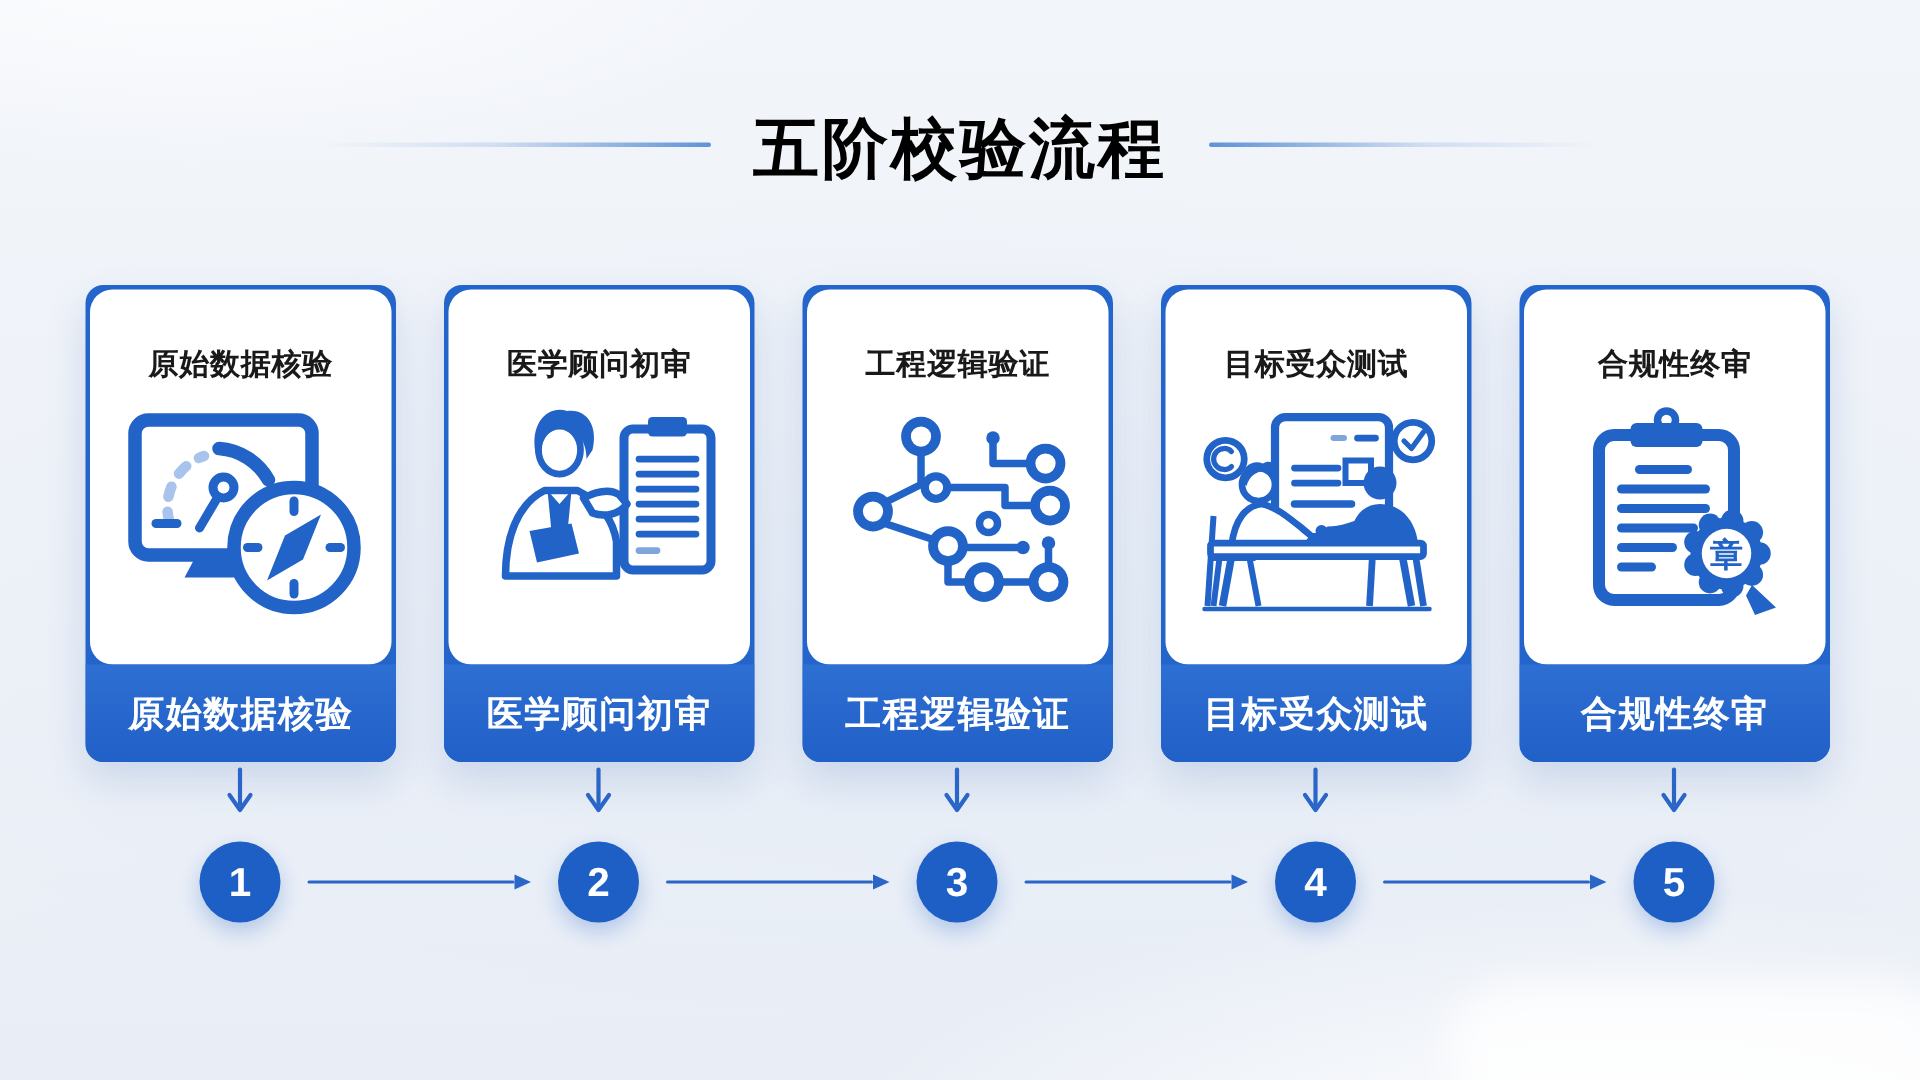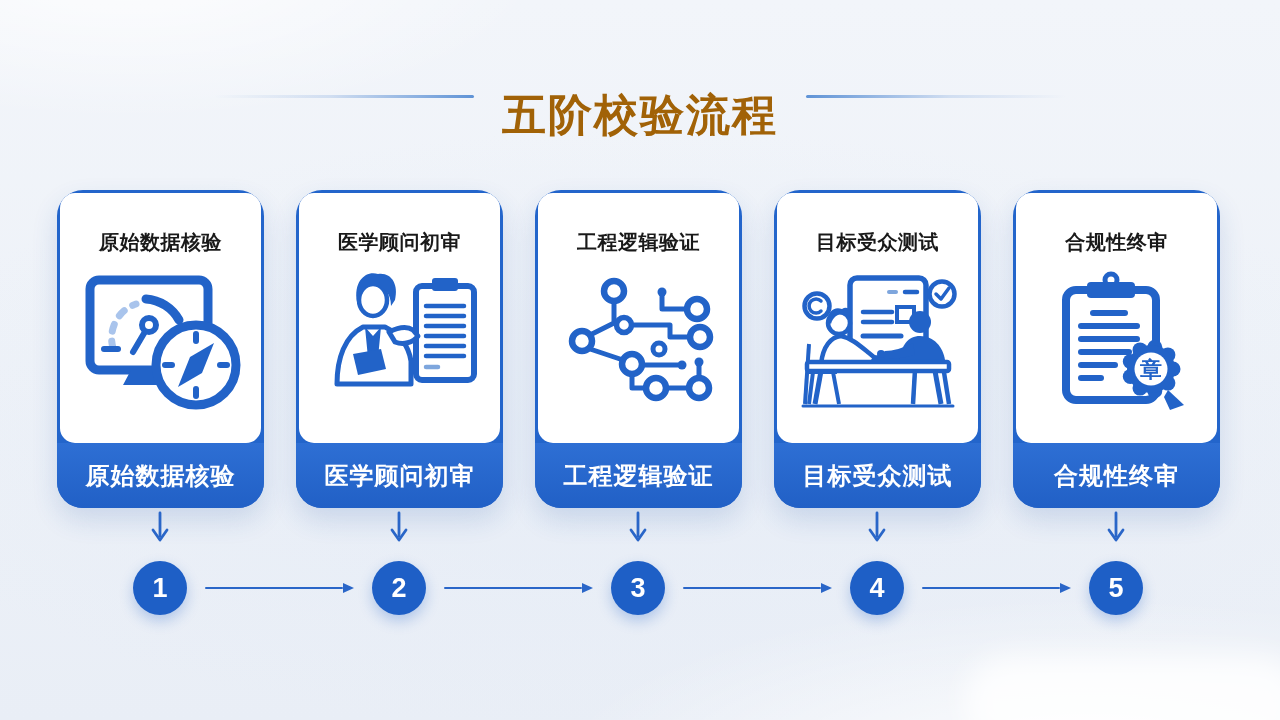"五阶校验流程" .title { color: #a16207 -> #000000; margin: 16px -> 0 }
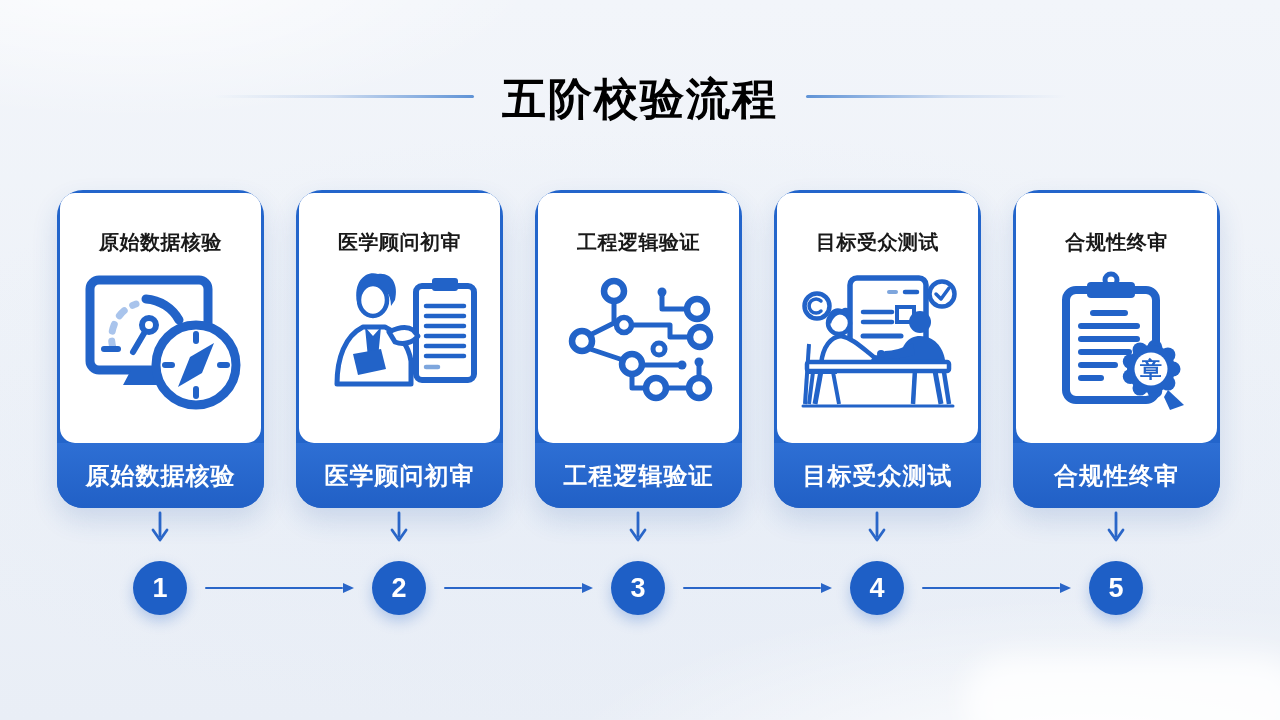"原始数据核验" .card { border-radius: 26px -> 12px }
